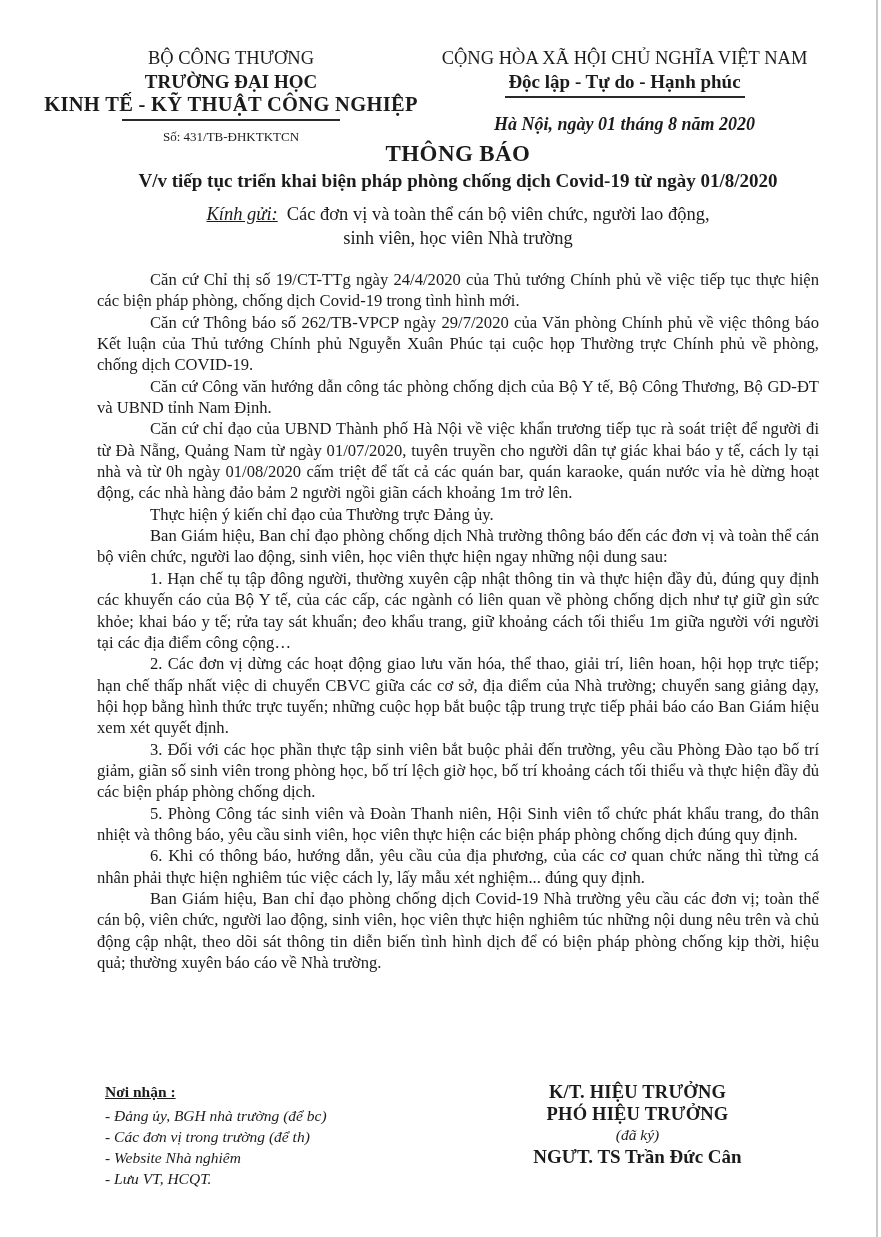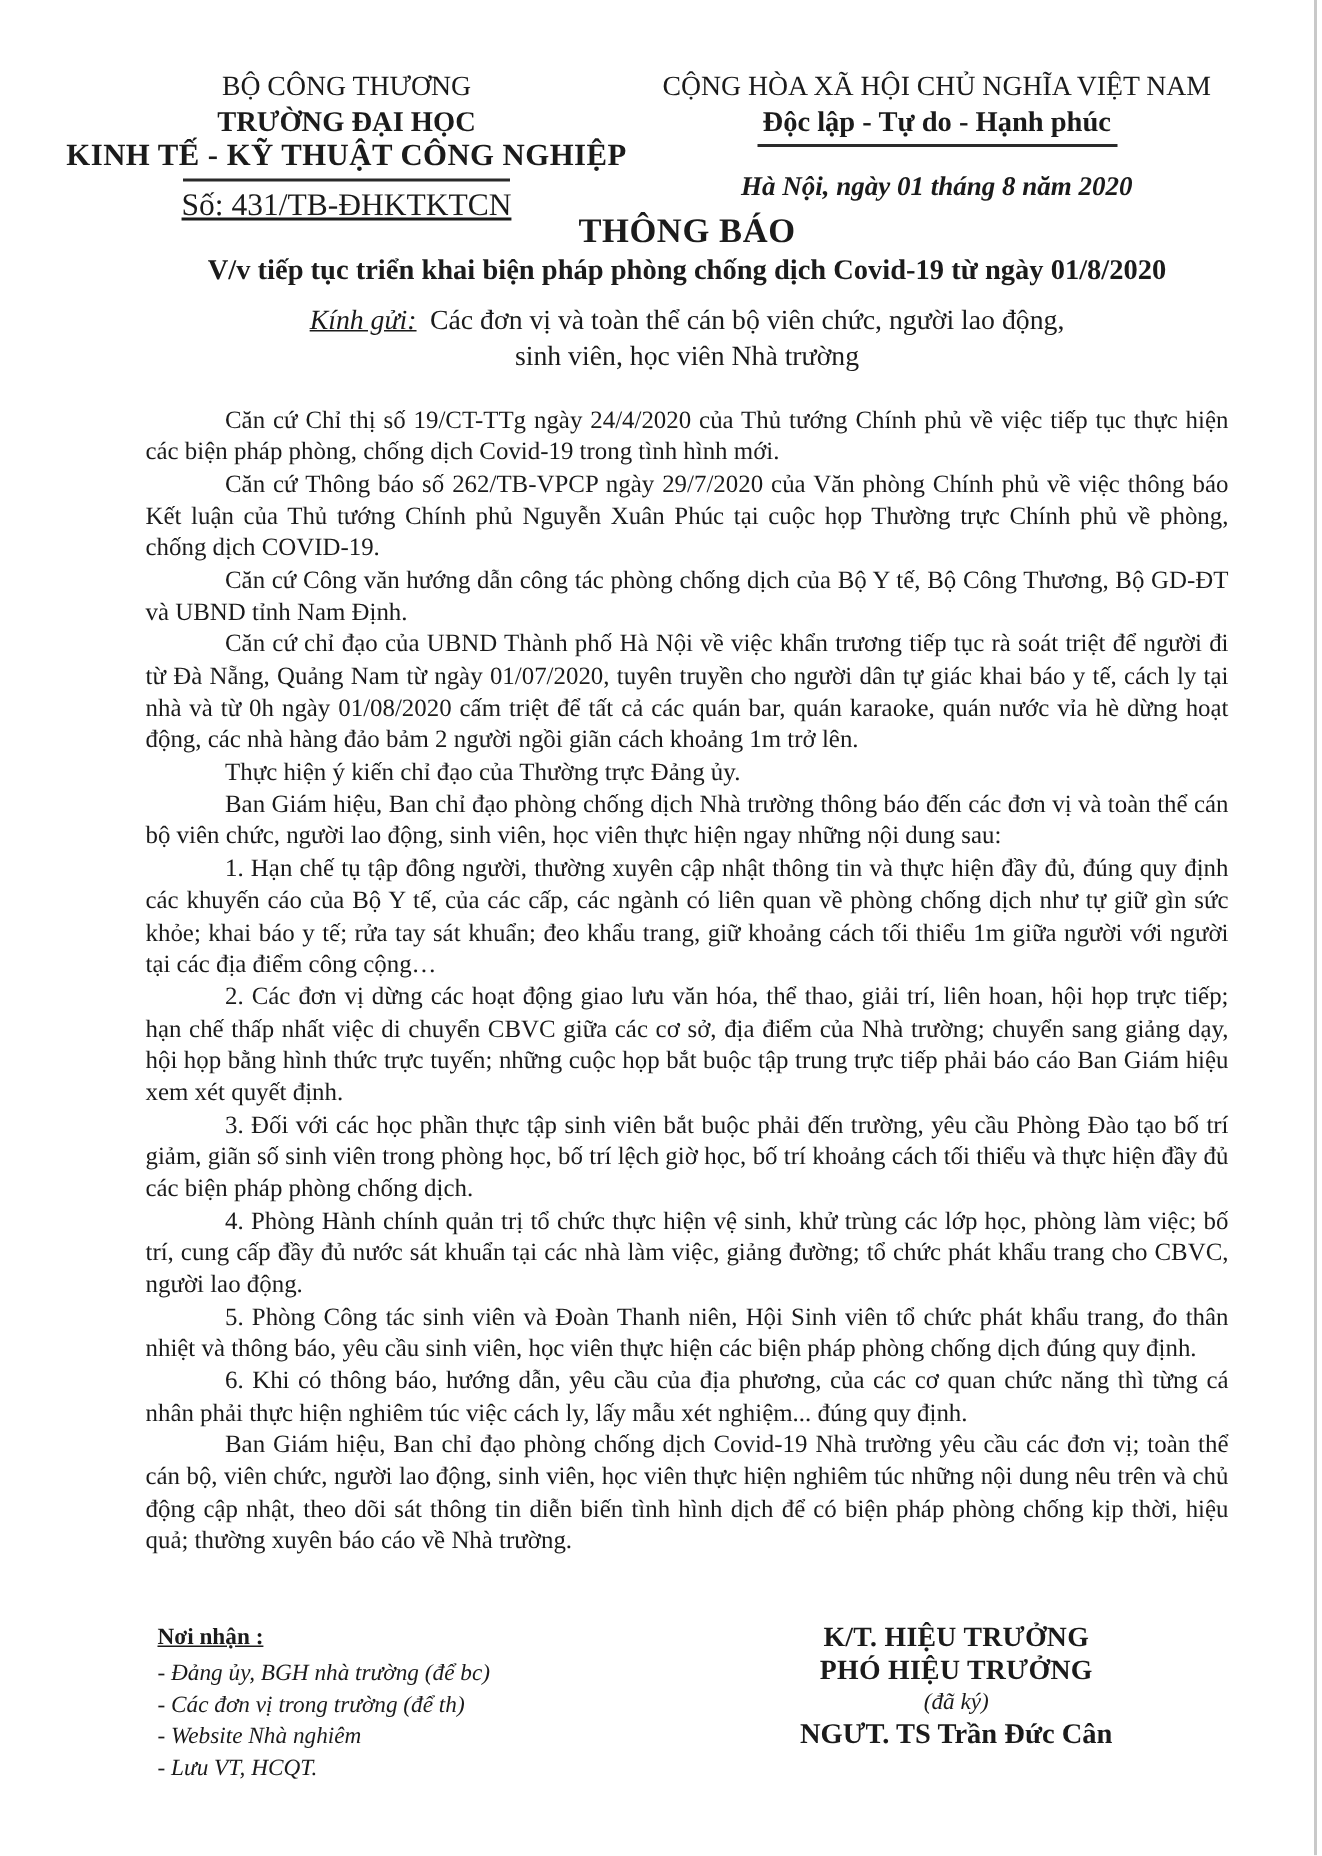"Số: 431/TB-ĐHKTKTCN" .doc-number { font-size: 21px -> 13px; text-decoration: underline -> none }
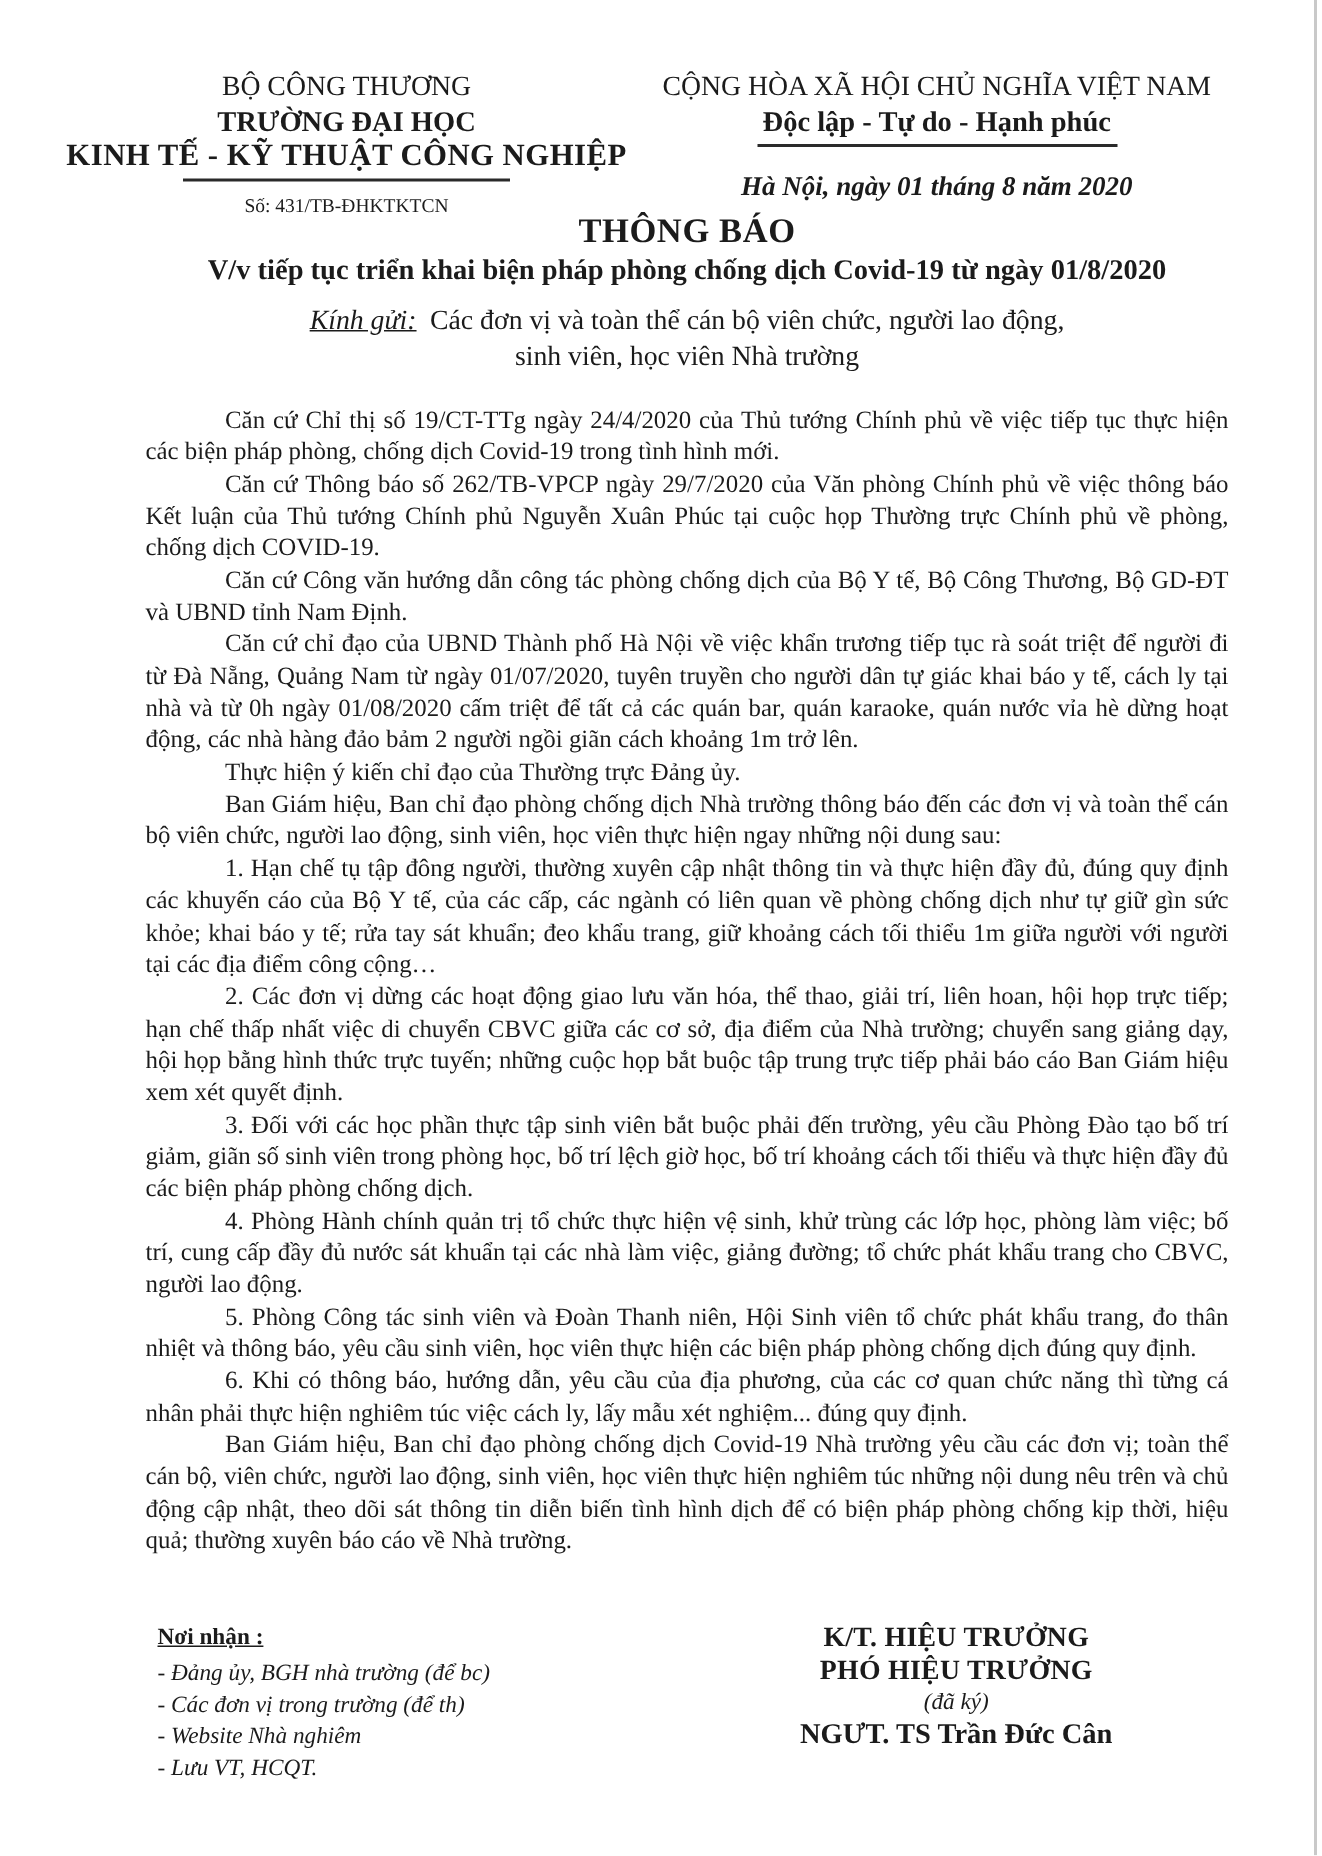"4. Phòng Hành chính quản" p { html: <p>4. Phòng Hành chính quản trị tổ chức thực hiện vệ sinh, khử trùng các lớp học, phòng làm việc; bố trí, cung cấp đầy đủ nước sát khuẩn tại các nhà làm việc, giảng đường; tổ chức phát khẩu trang cho CBVC, người lao động.</p> -> none }
